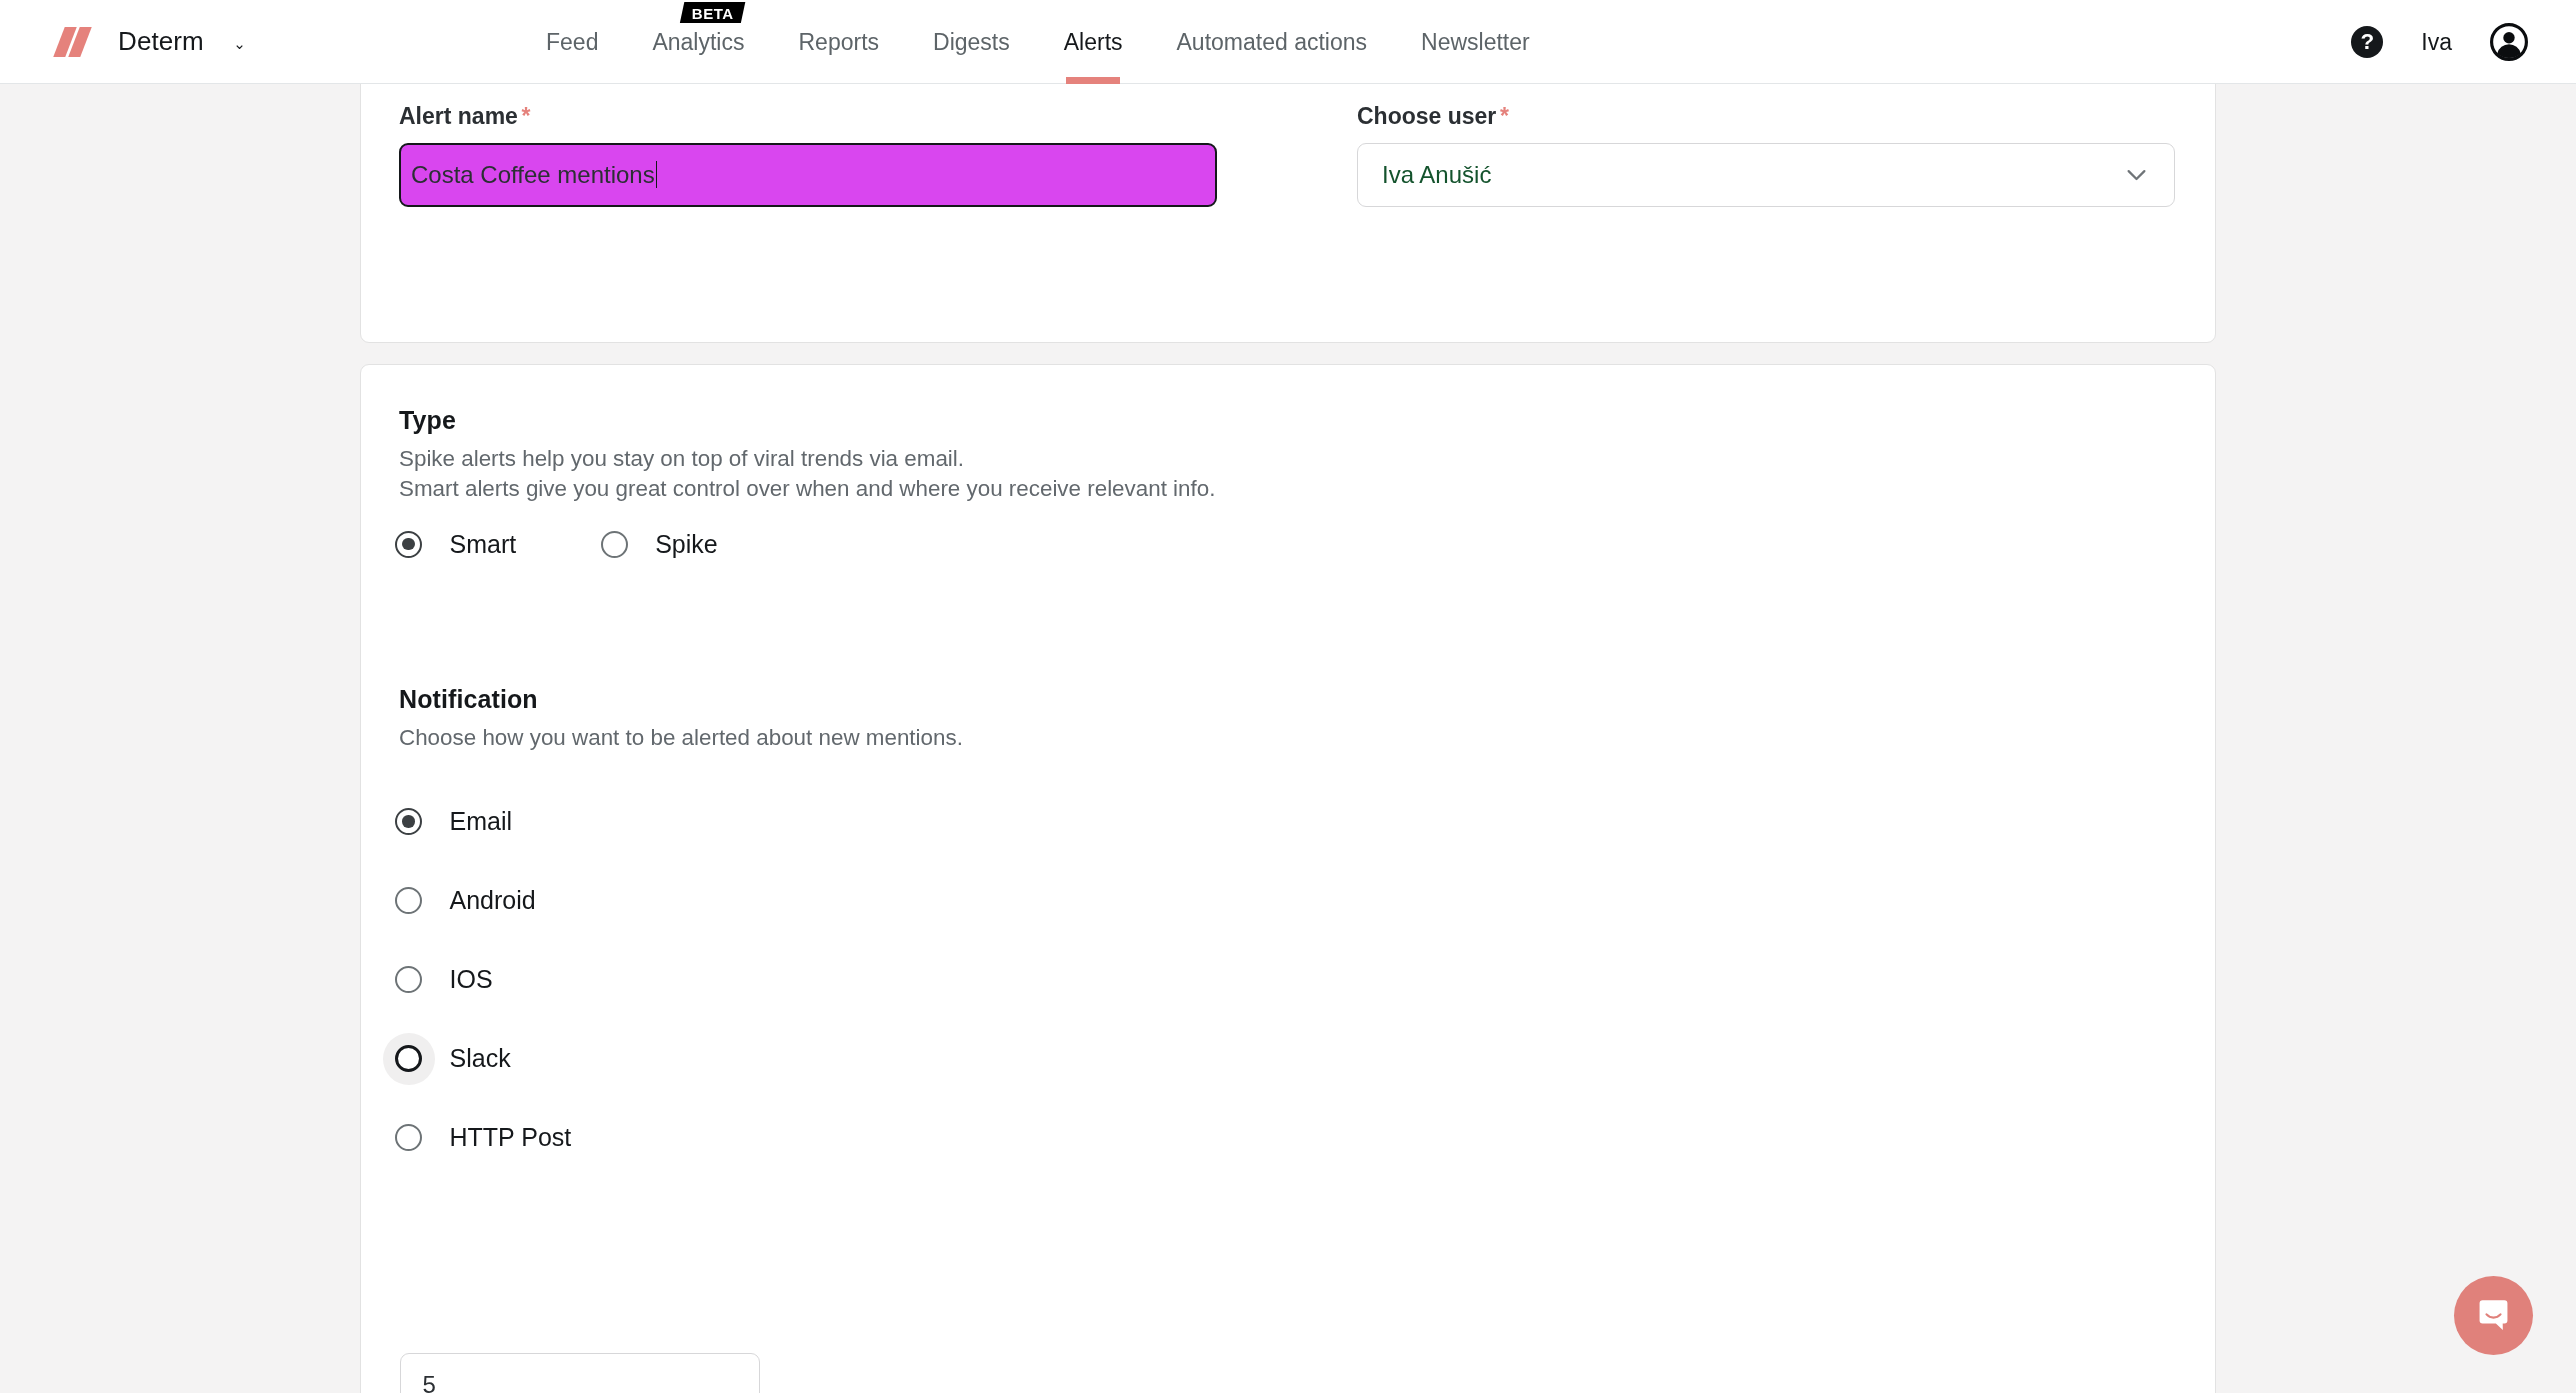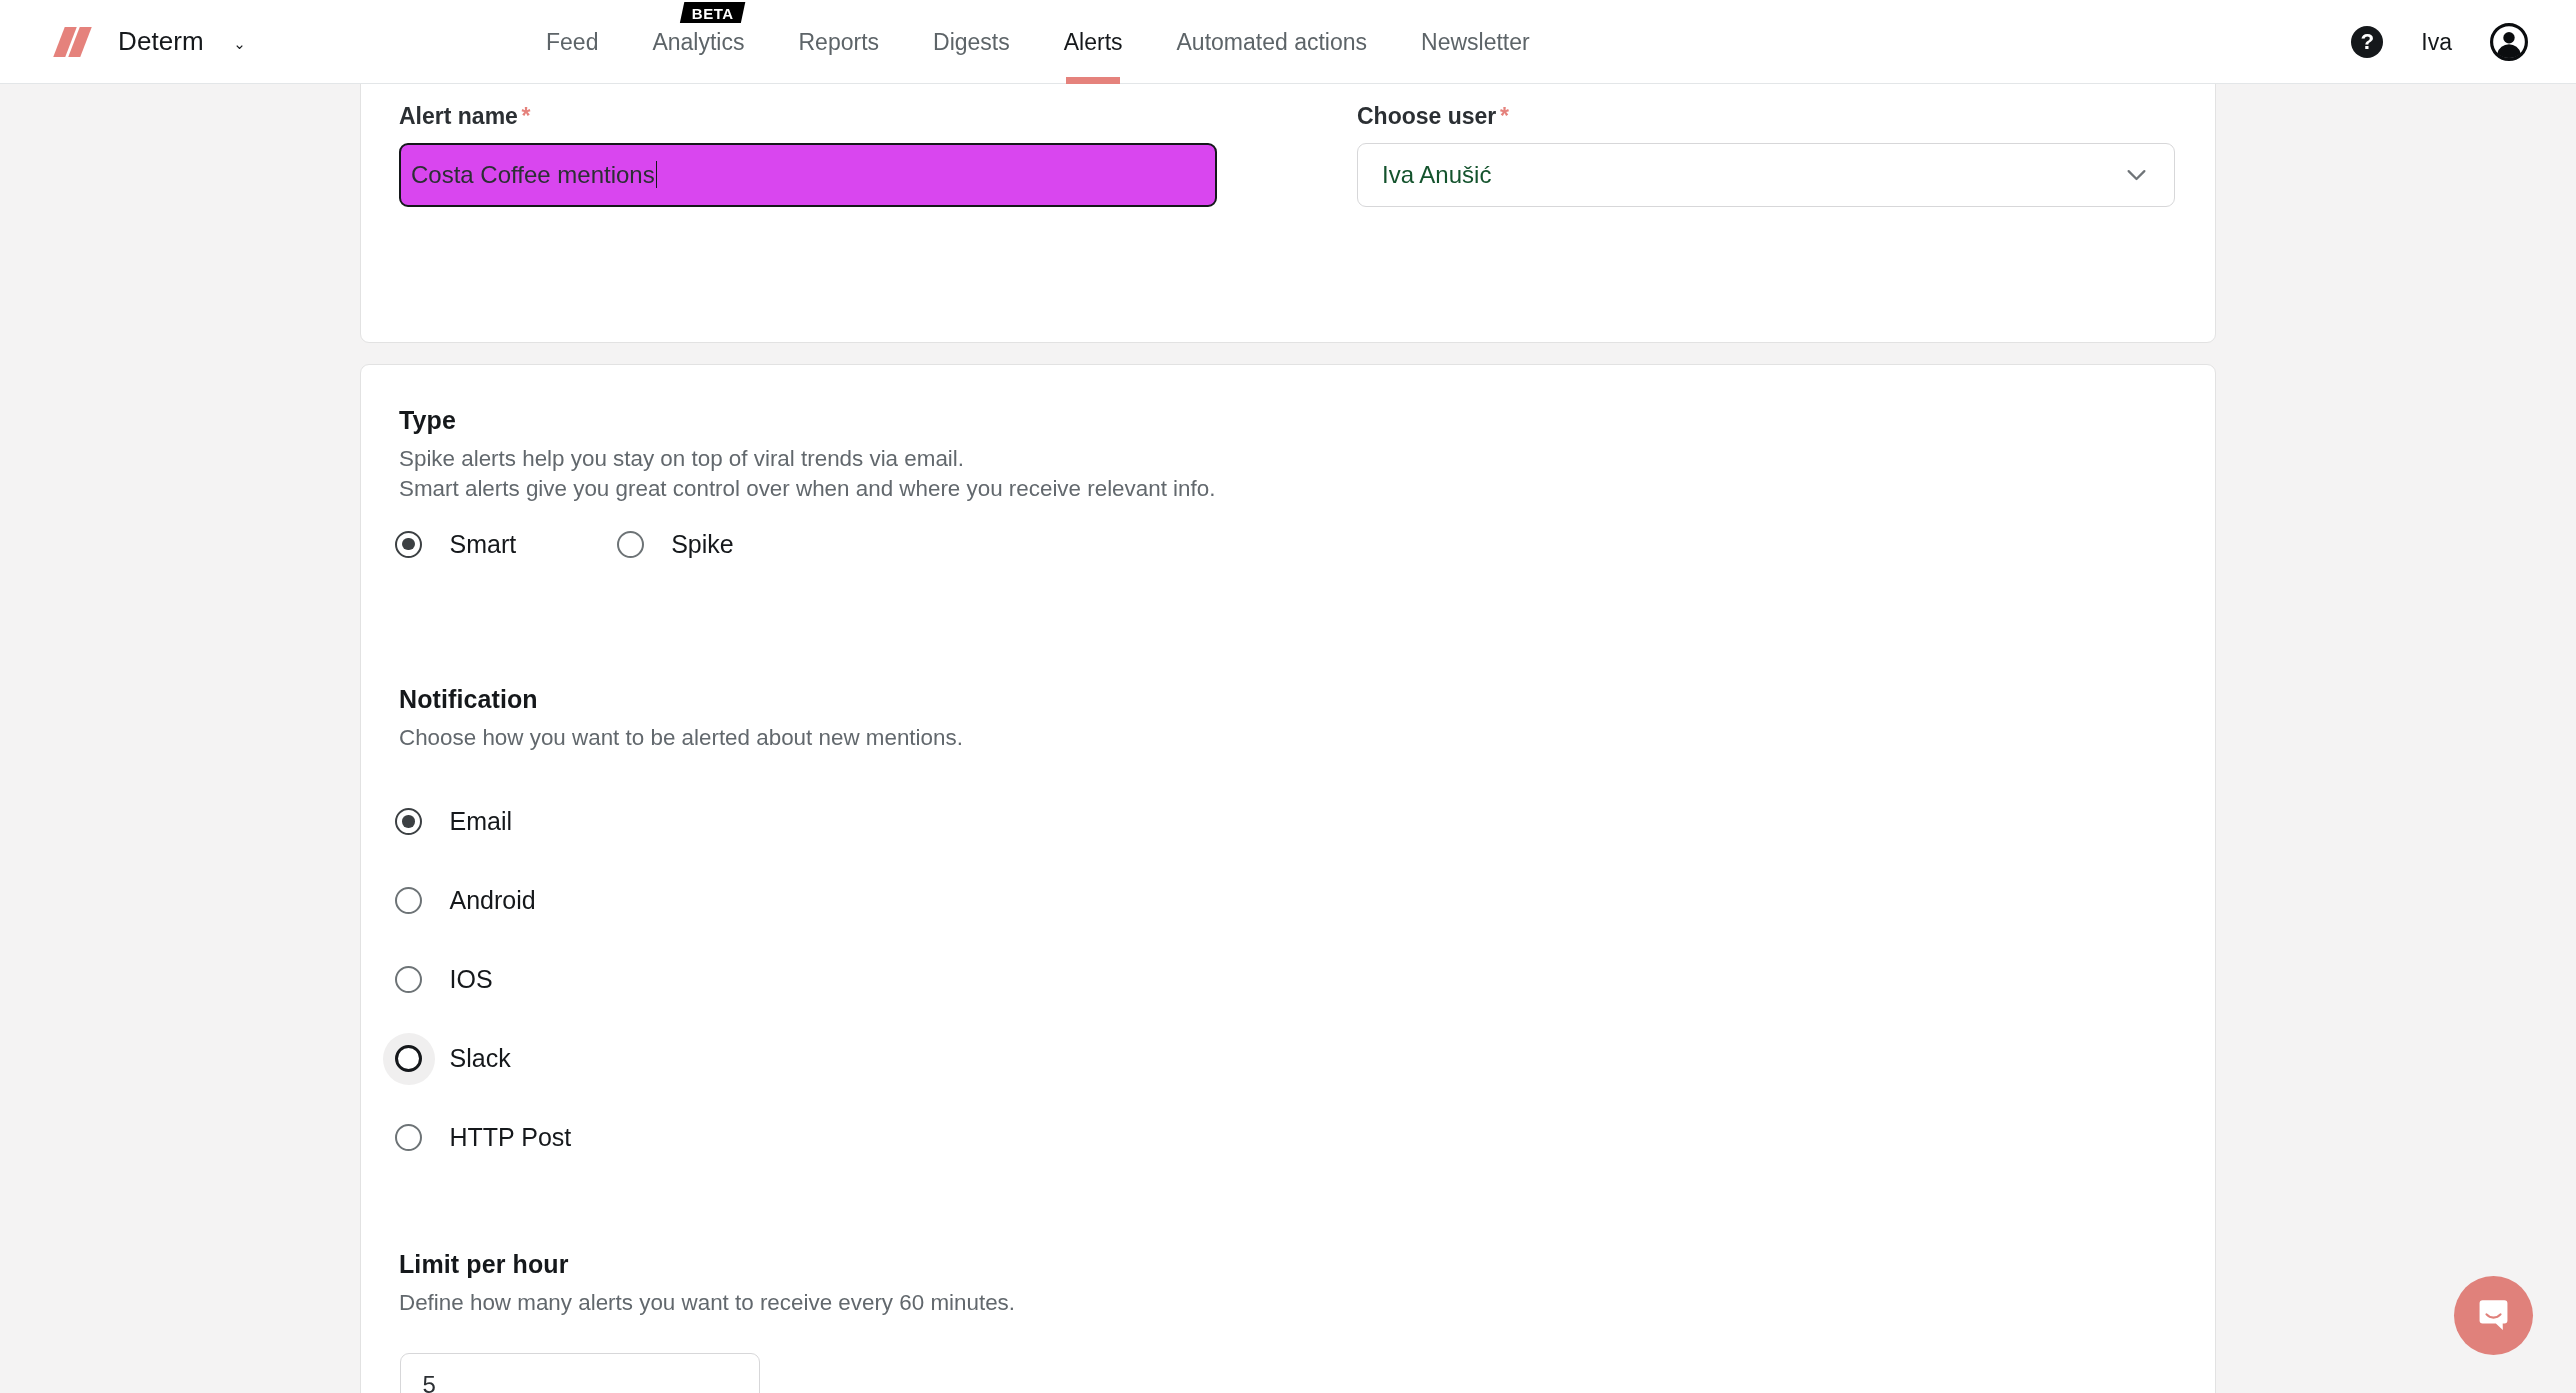"Smart" .radio-row { gap: 16px -> 0 }
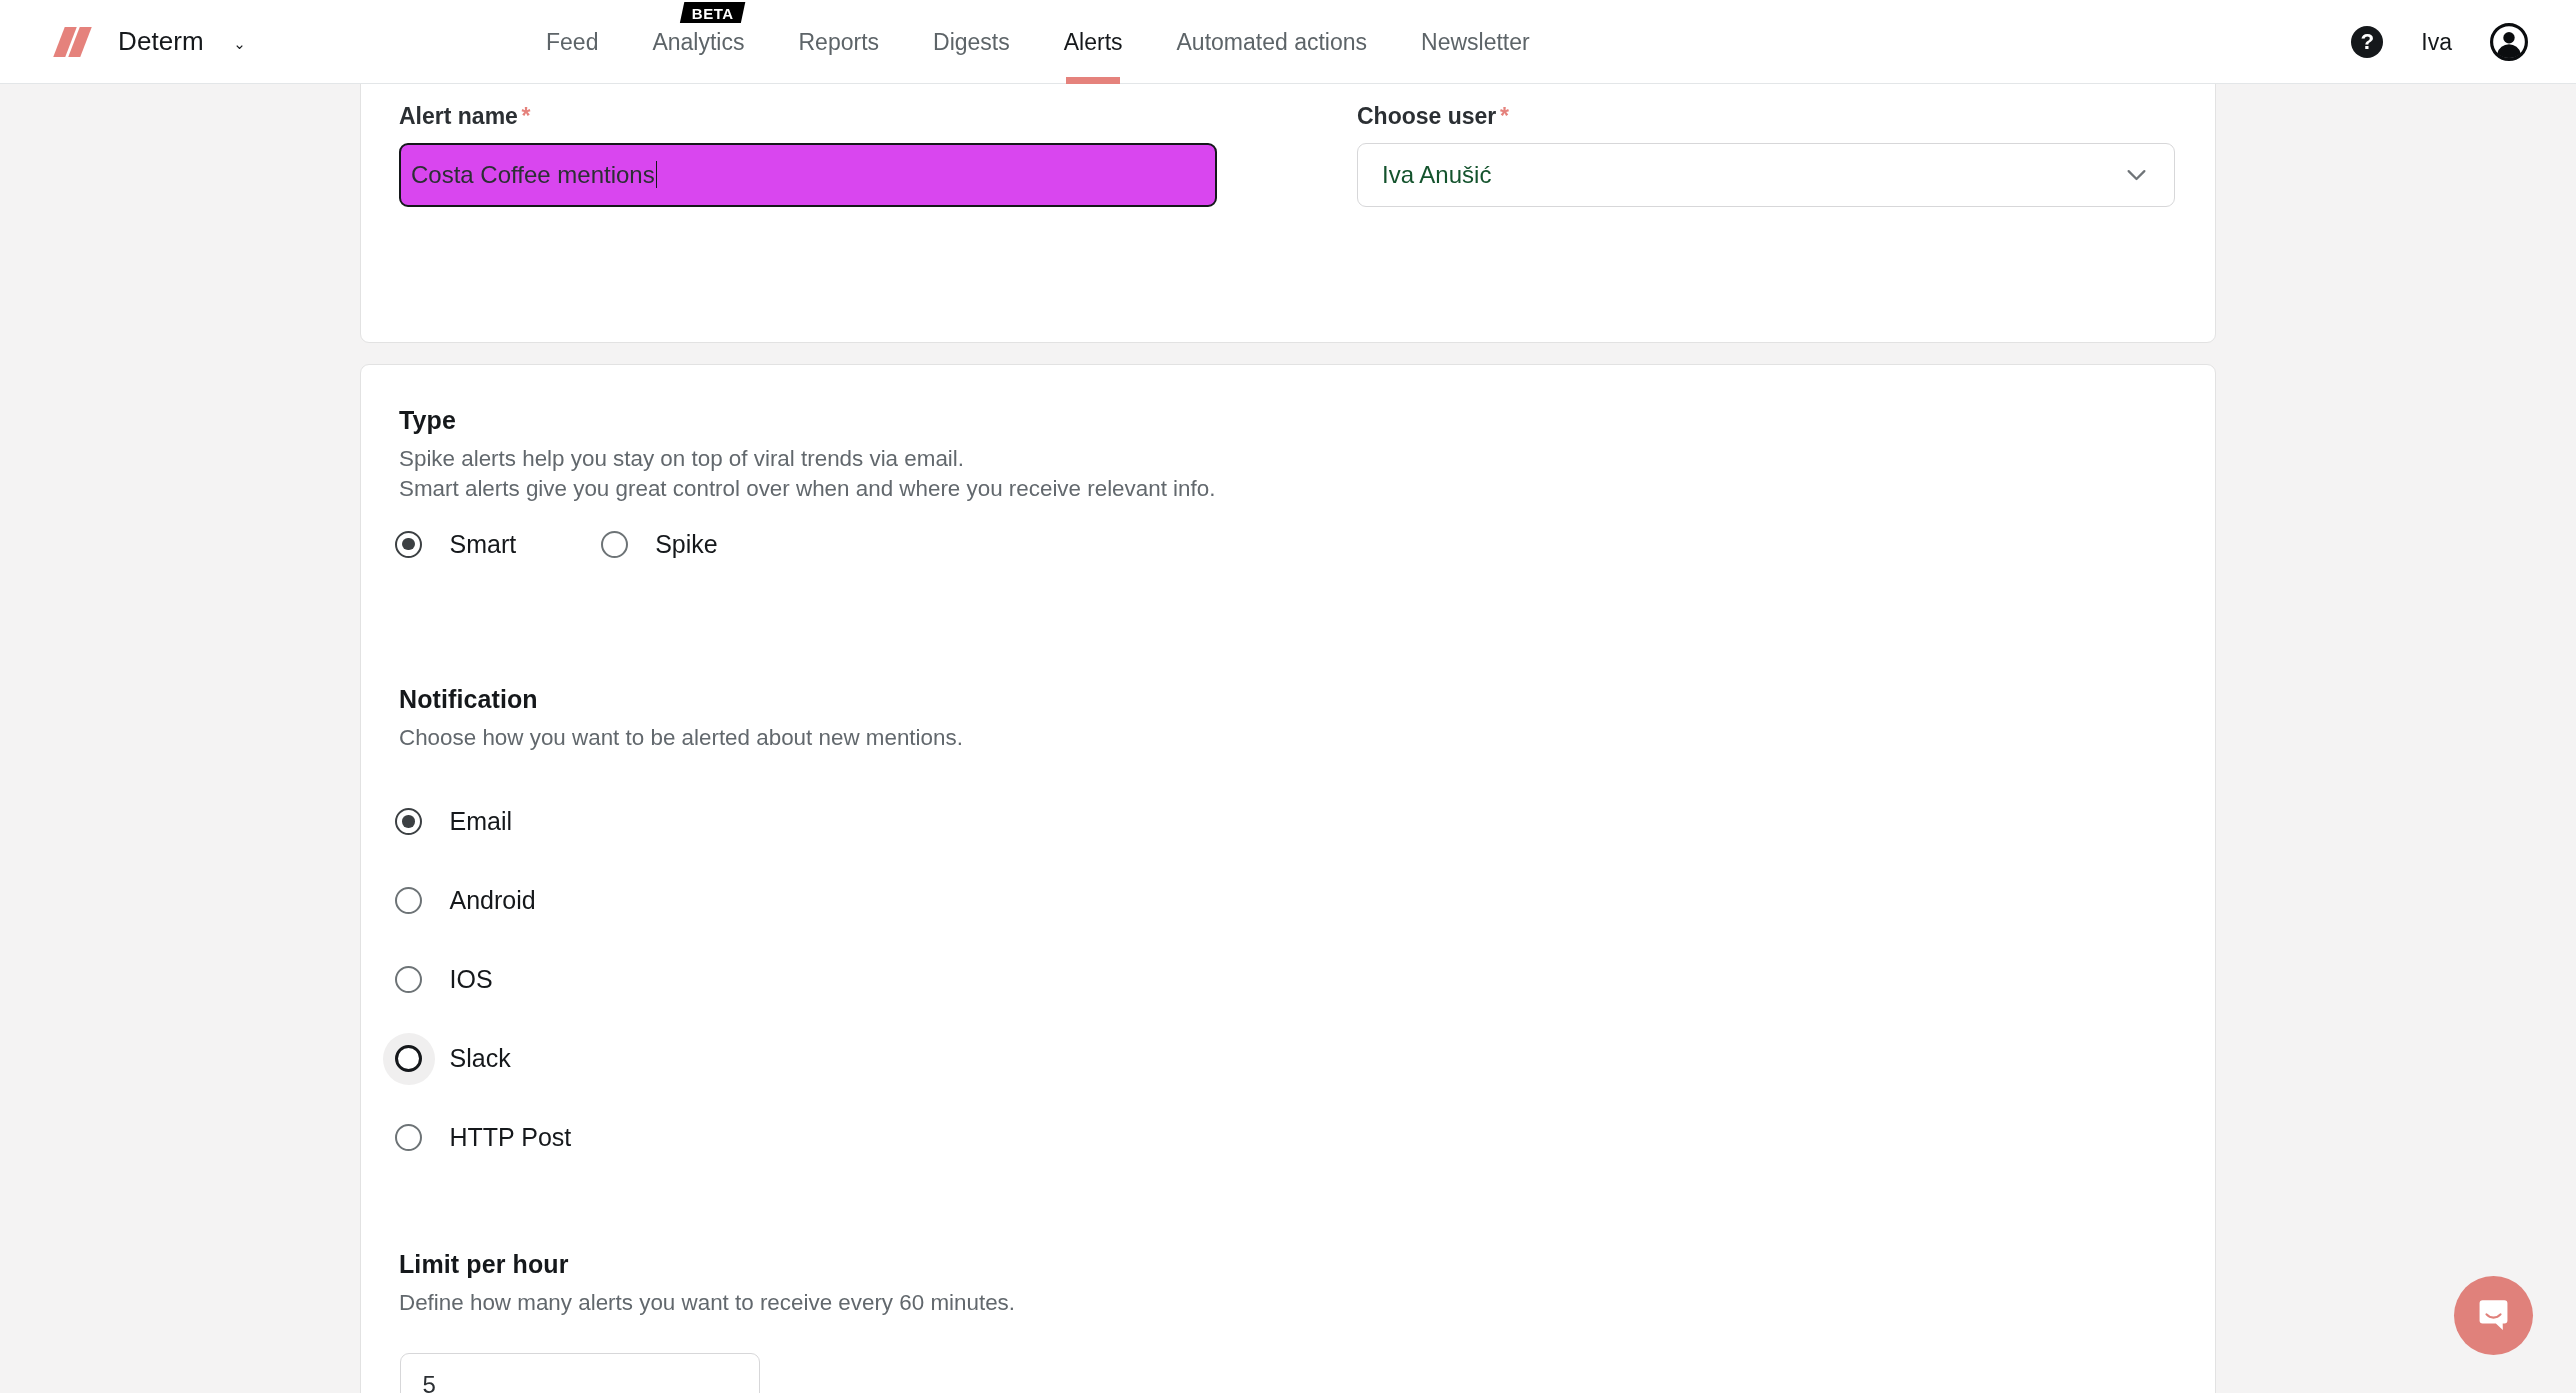"Limit per hour" div { html: <div> <div>Limit per hour</div> <div>Define how many alerts you want to receive every 60 minutes.</div> </div> -> none }
